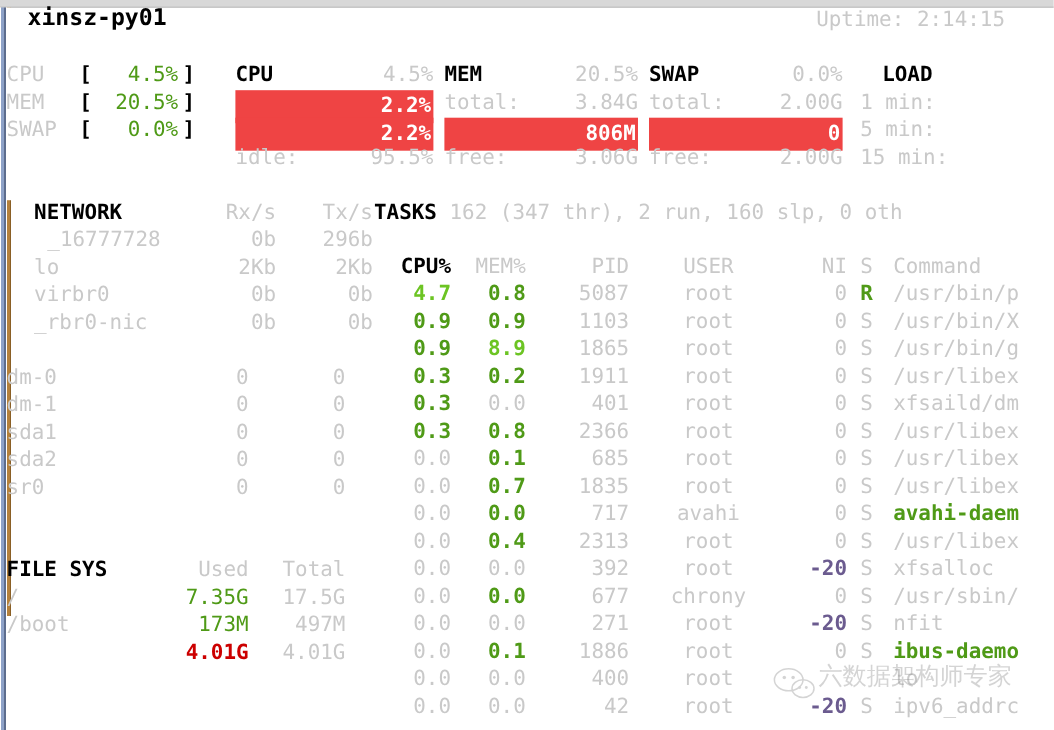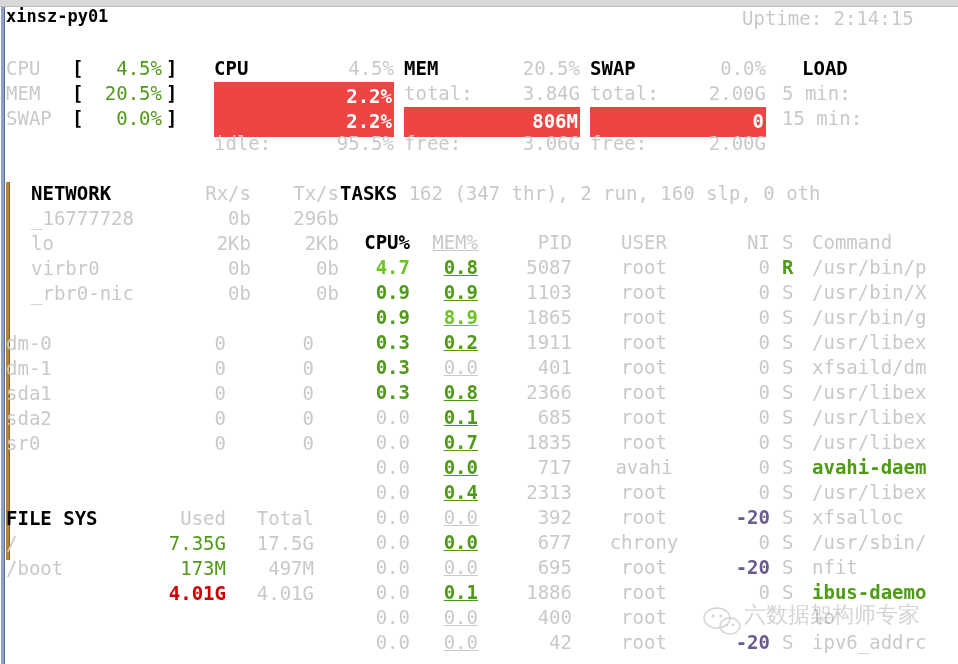"xinsz-py01" #title { font-size: 17px -> 21px; padding-left: none -> 19px }
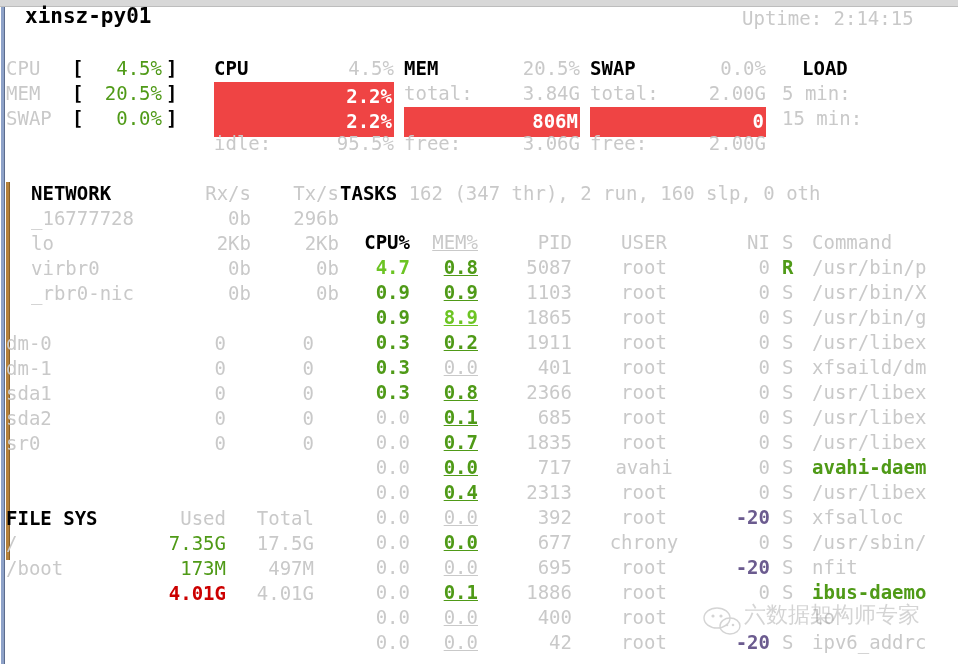"1 min:" div.lrow { html: none -> <div> <span>1 min:</span> </div> }
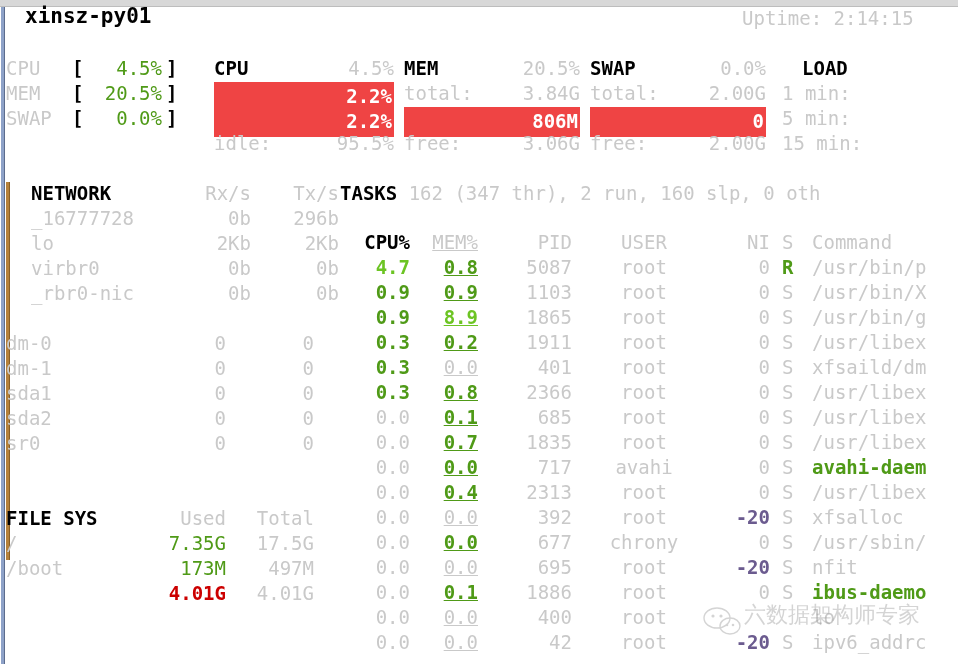"_16777728" span.t { left: 0px -> 12px }
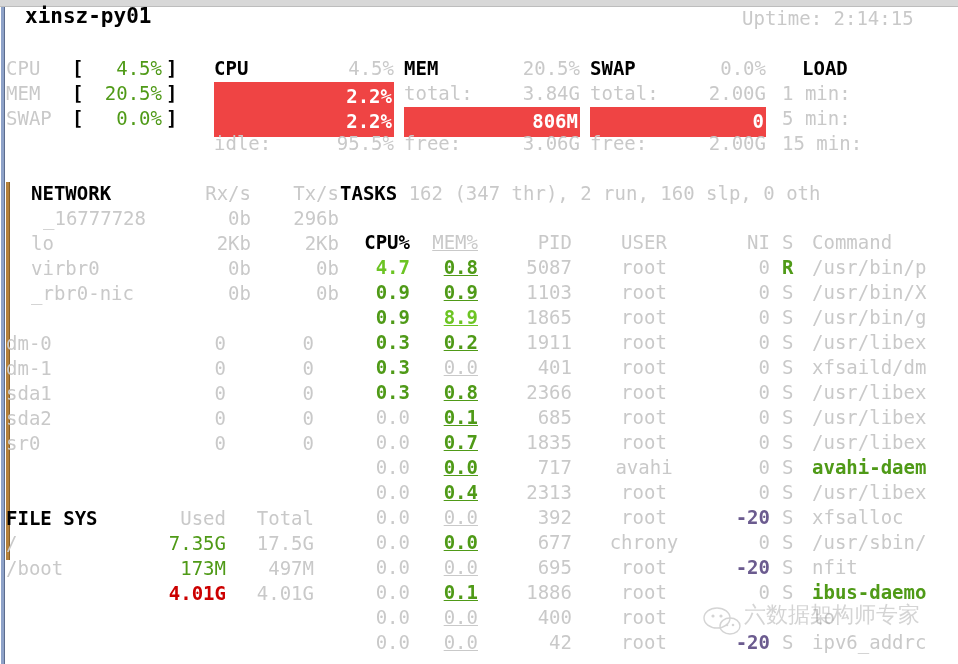"MEM%" .c-mem { text-decoration: underline -> none }
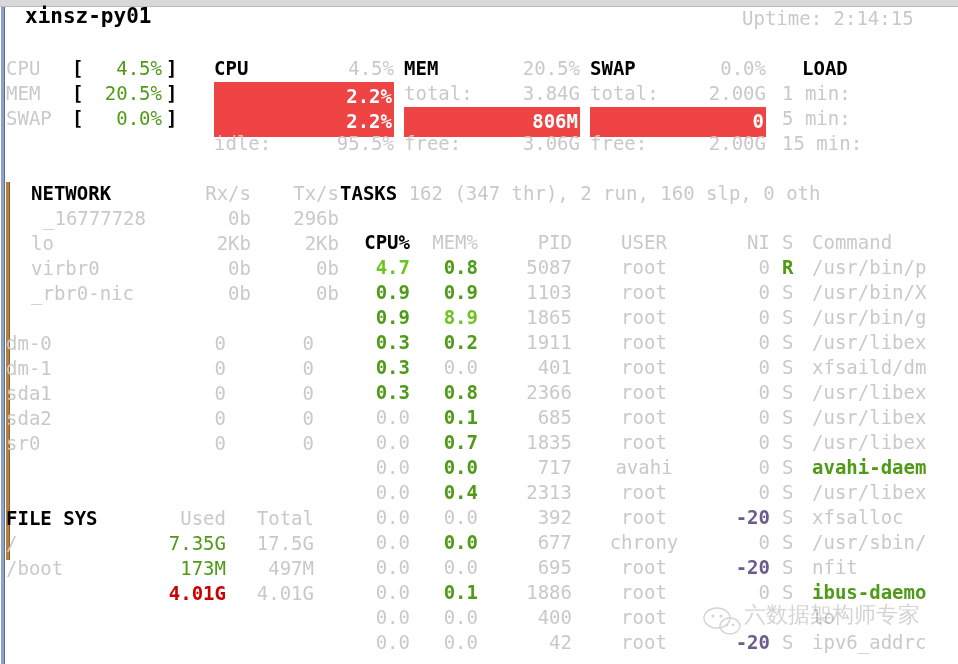"695" span.t { text: 695 -> 271 }
